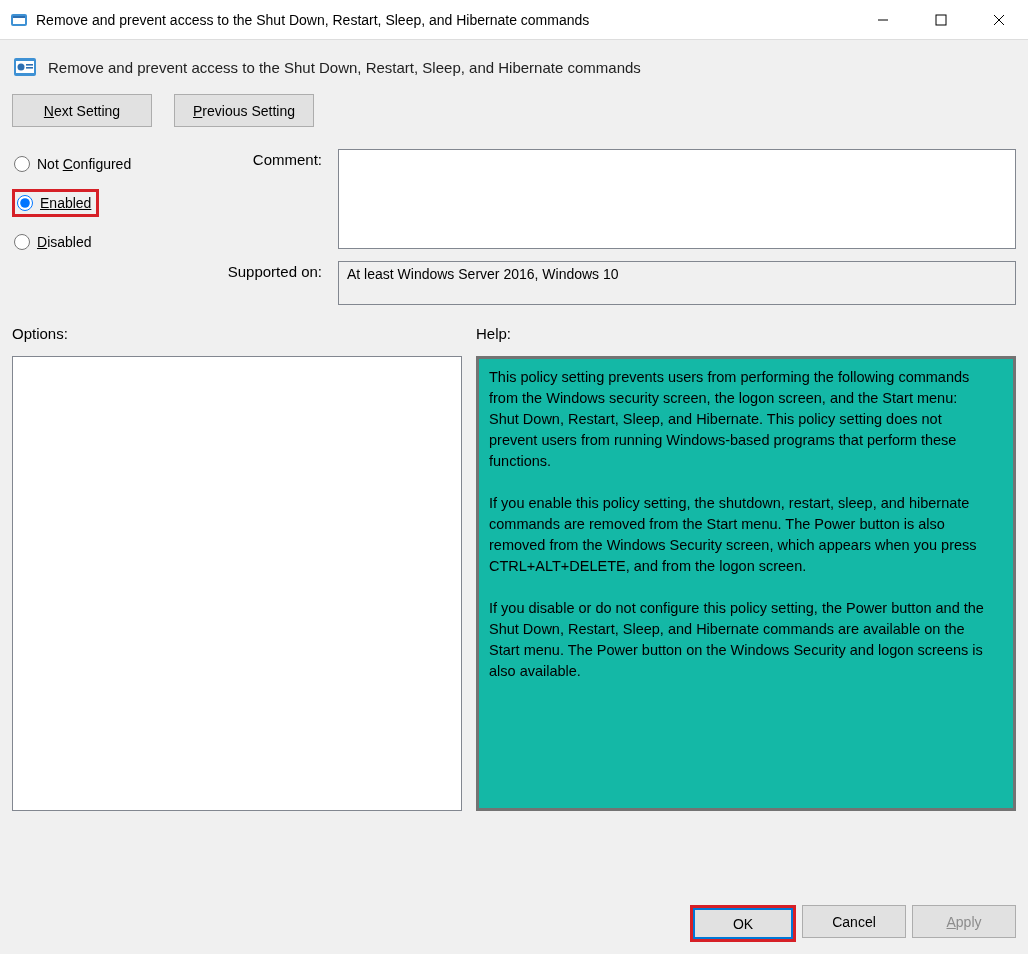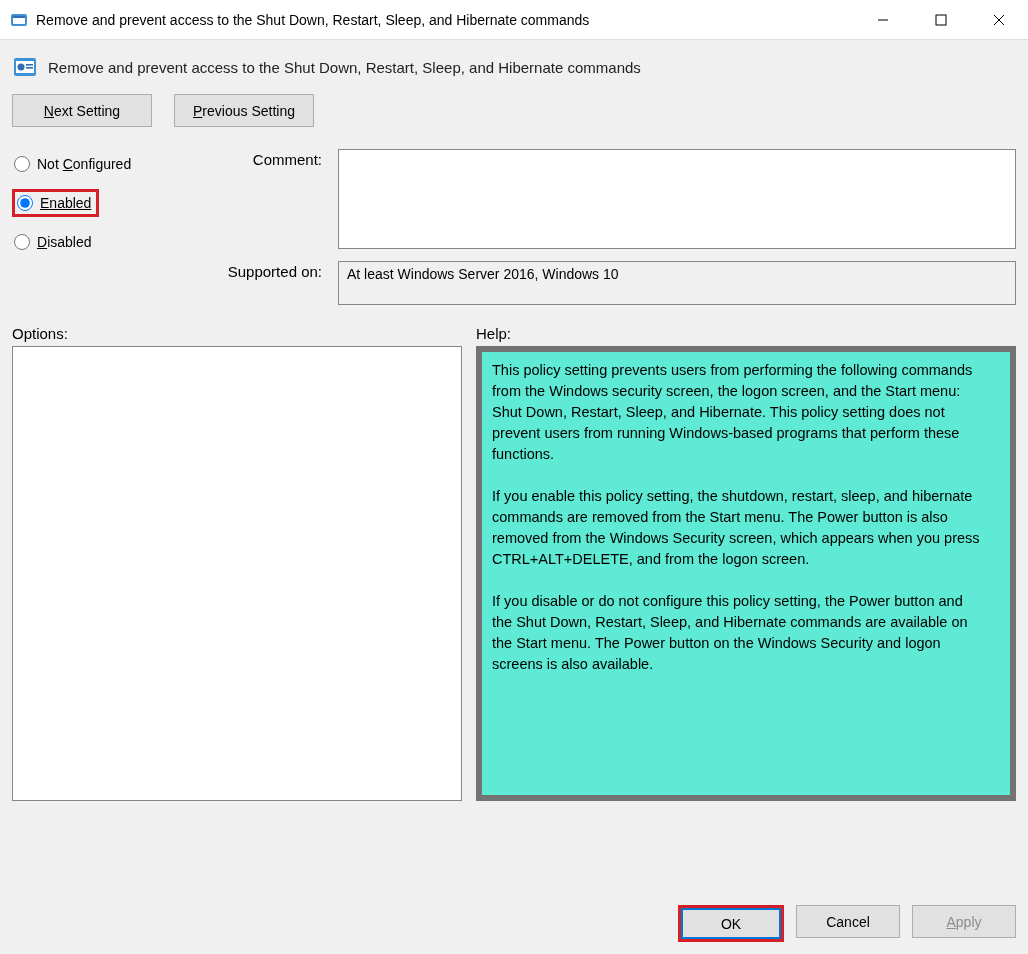"Options:" .section-labels { margin-bottom: 4px -> 14px }
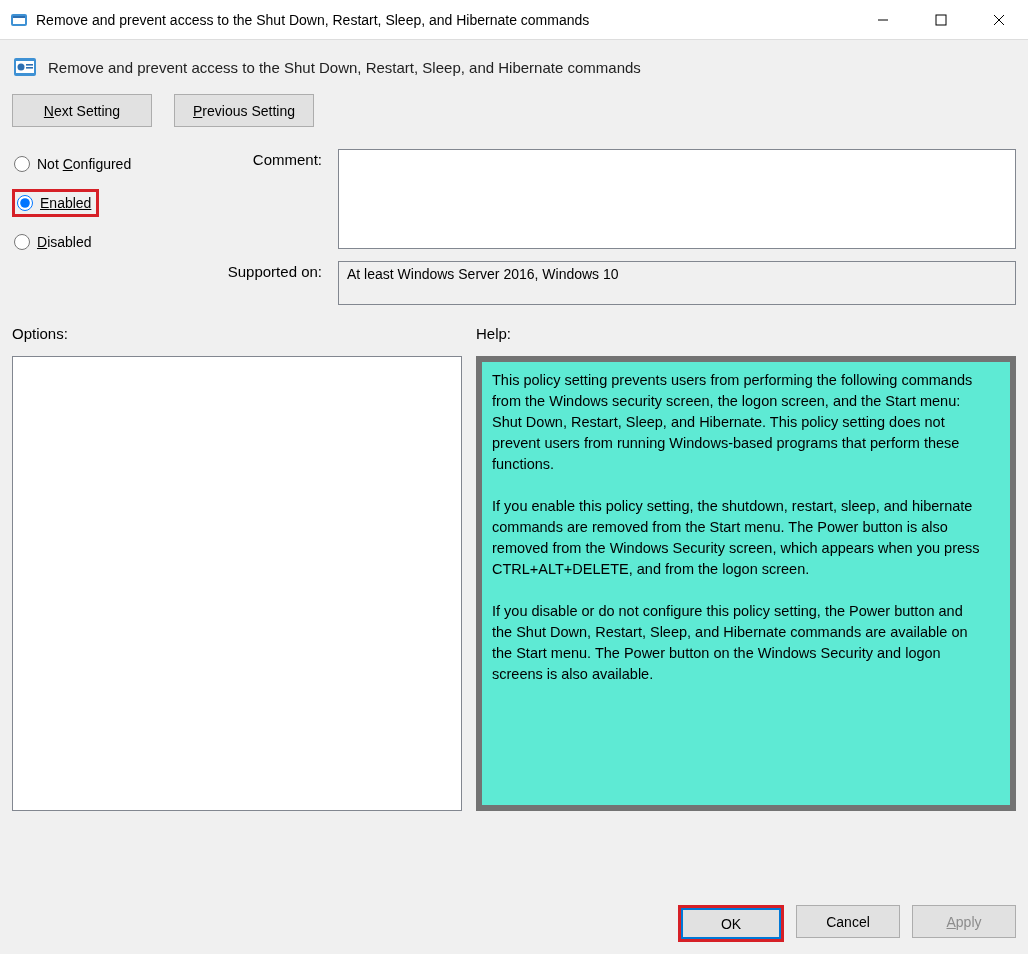"This policy setting prevents users" .help-box { background: #5eead4 -> #14b8a6; border: 6px solid #737373 -> 3px solid #737373 }
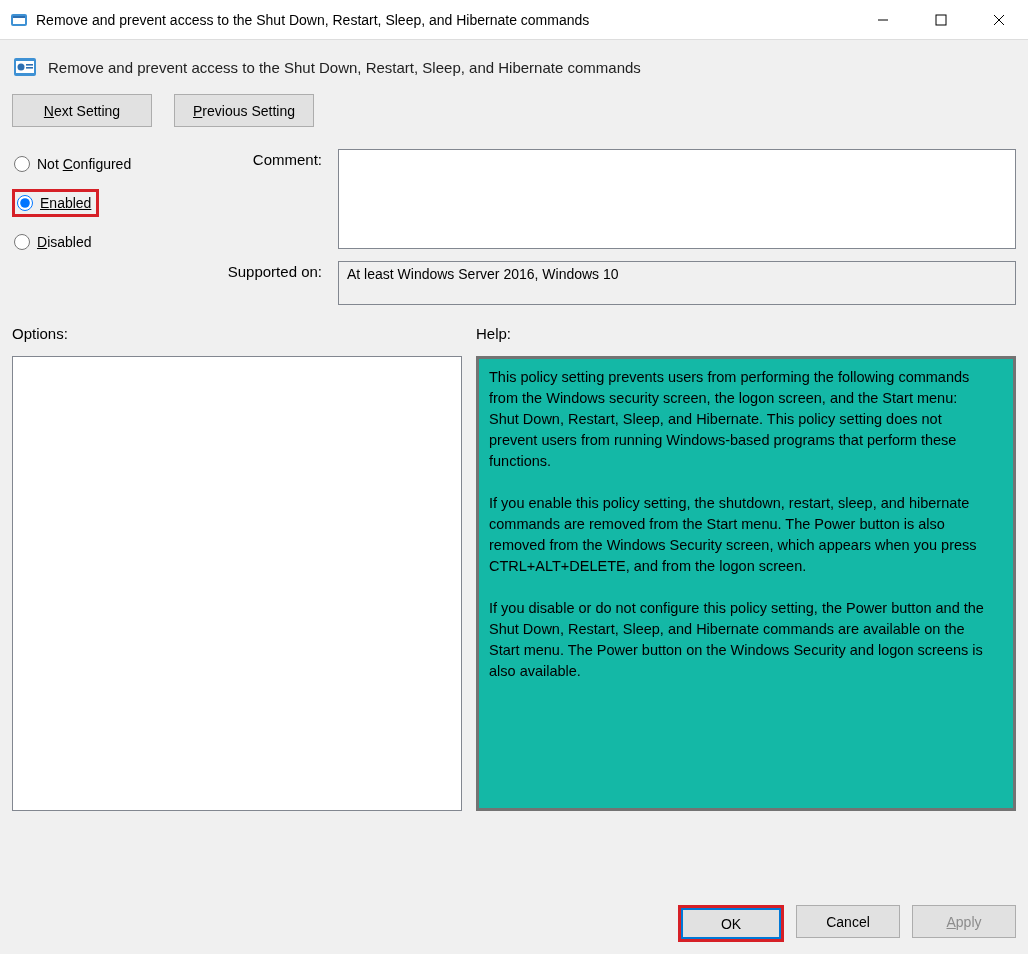"OK" .buttonrow { gap: 12px -> 6px }
